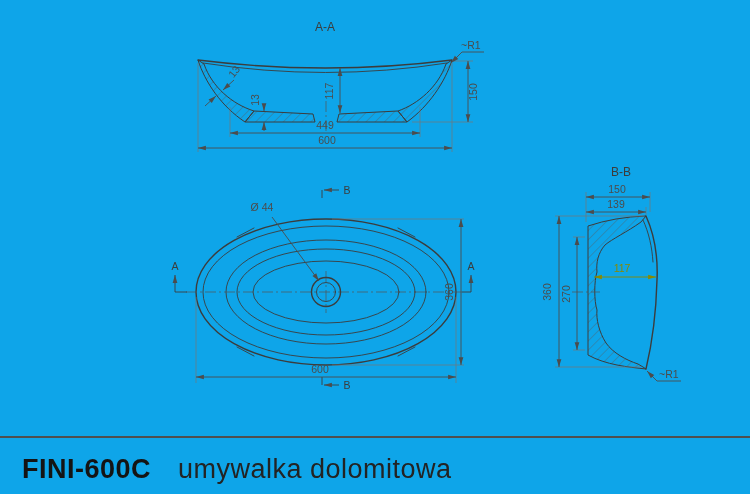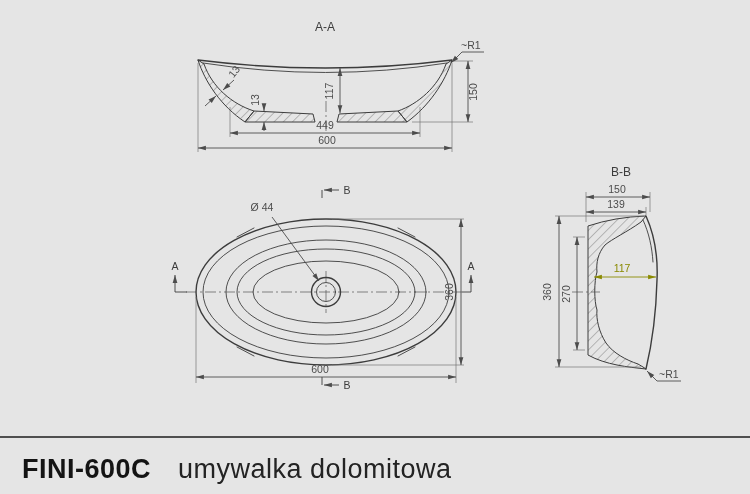"A-A" .stage { background: #e5e5e5 -> #0ea5e9 }
